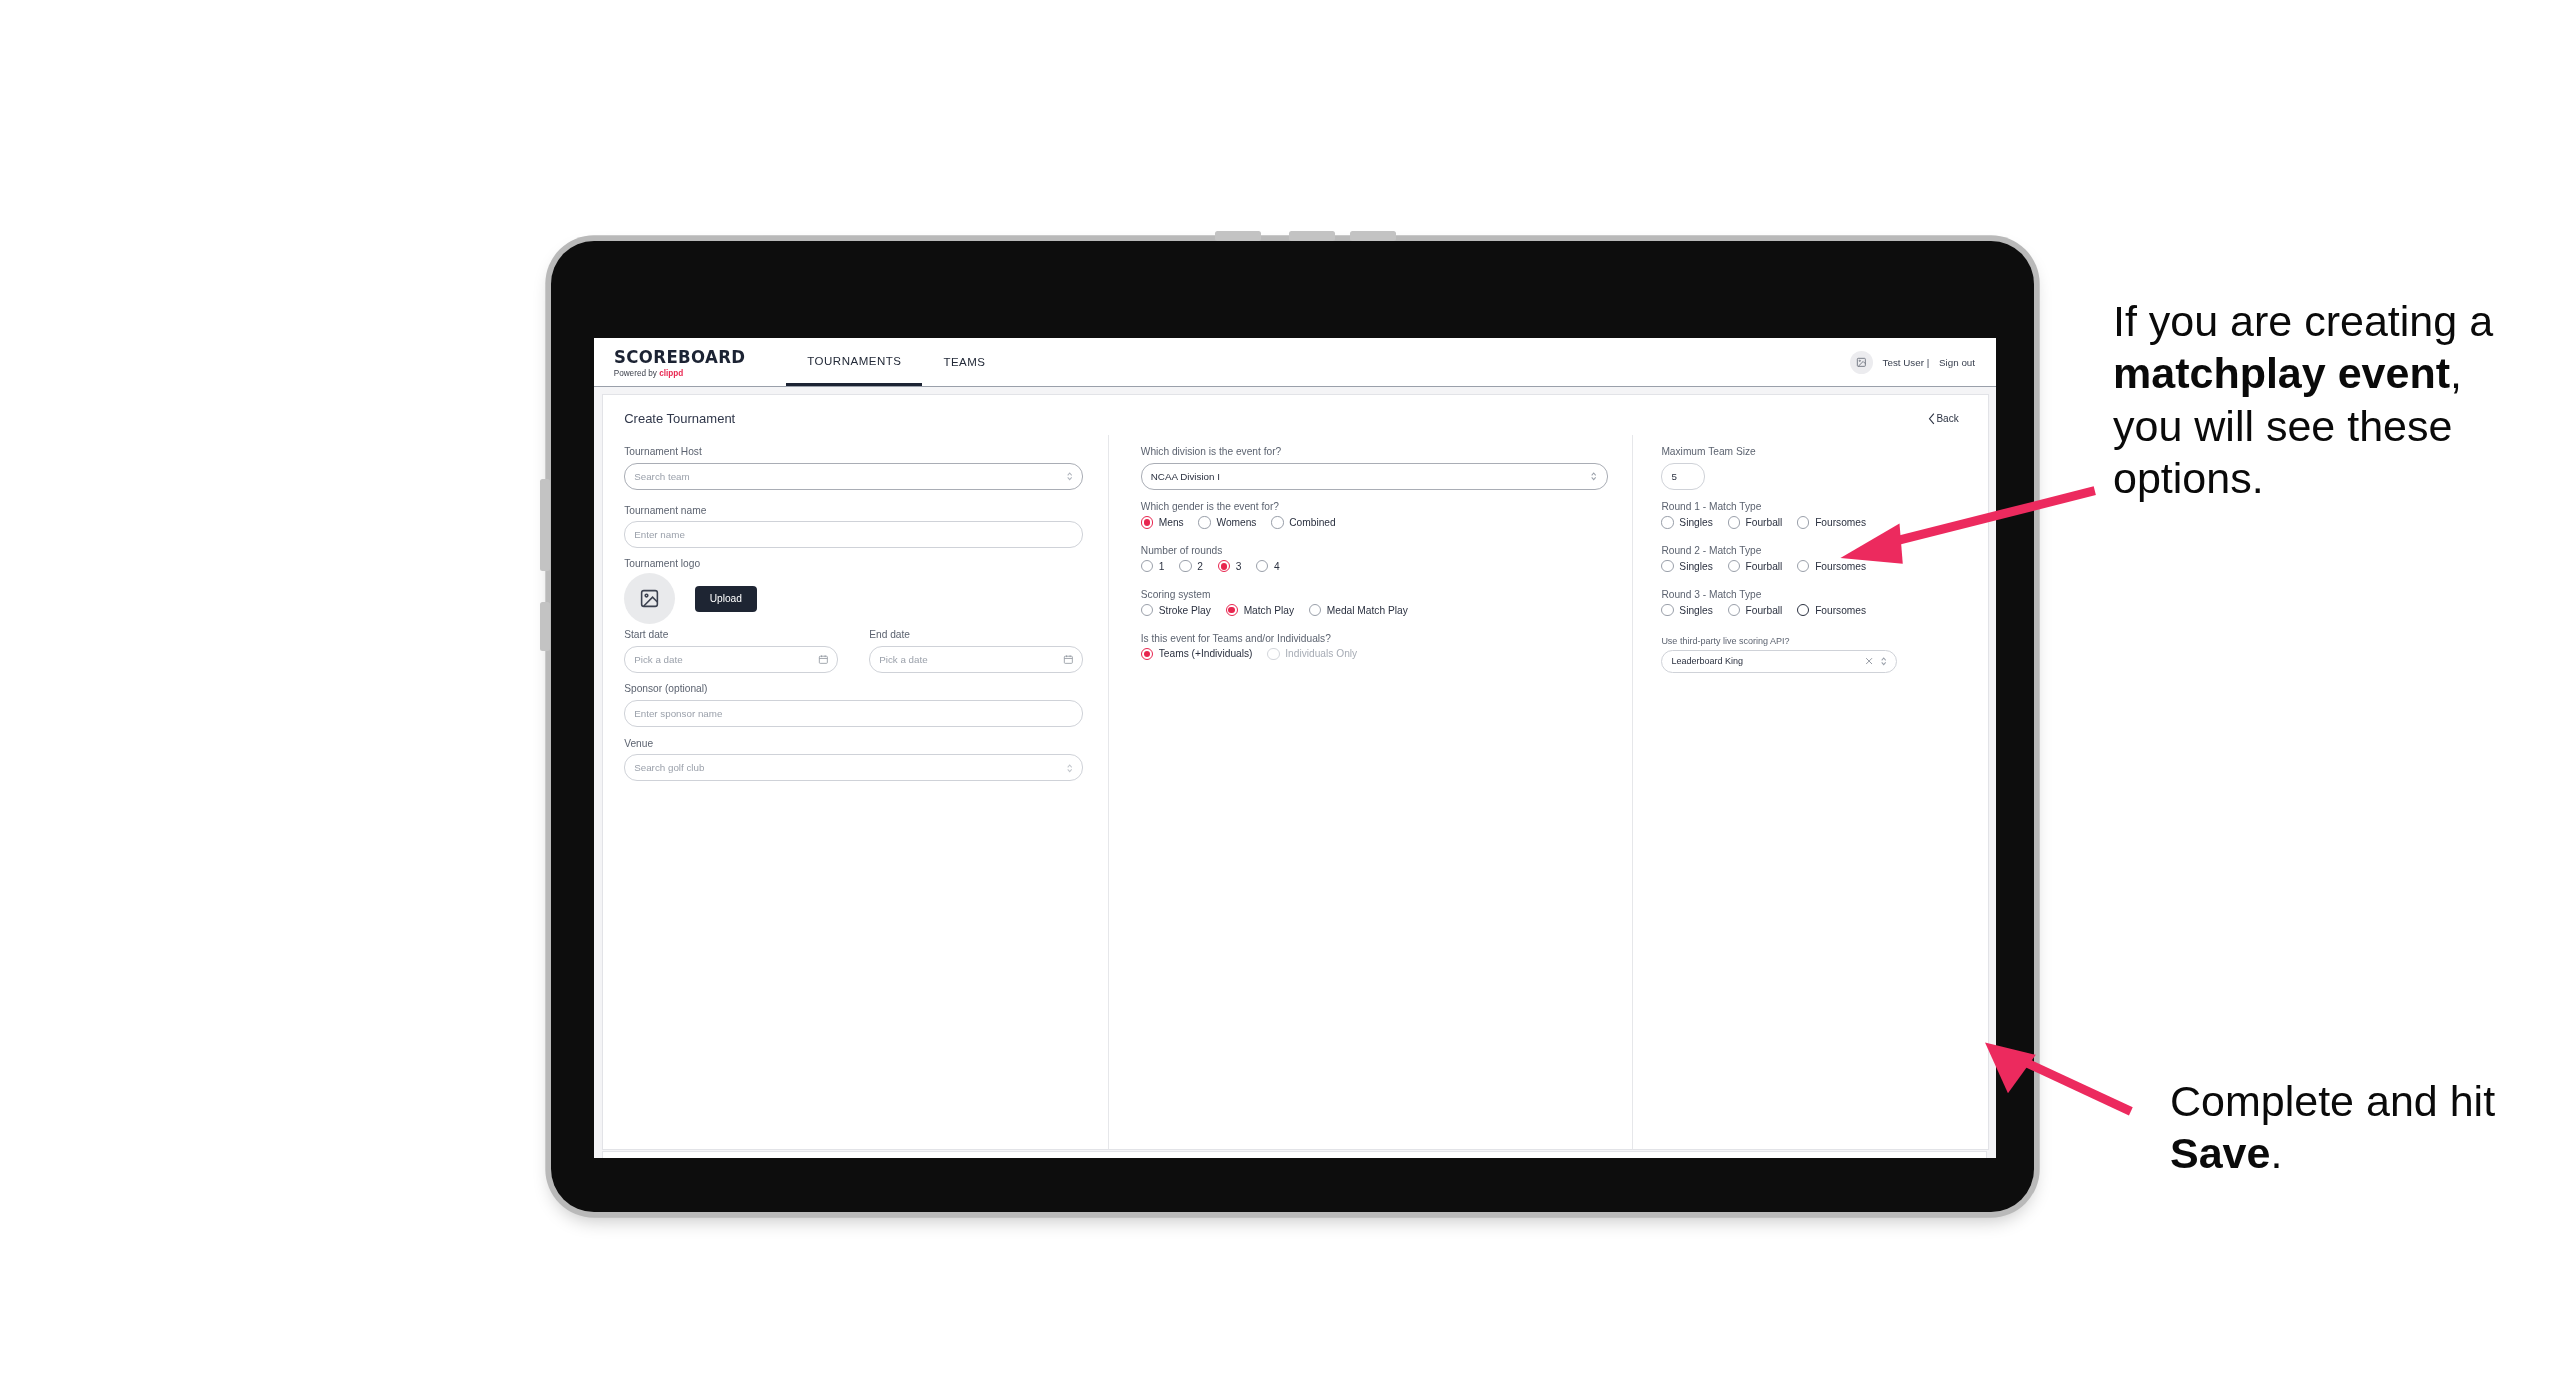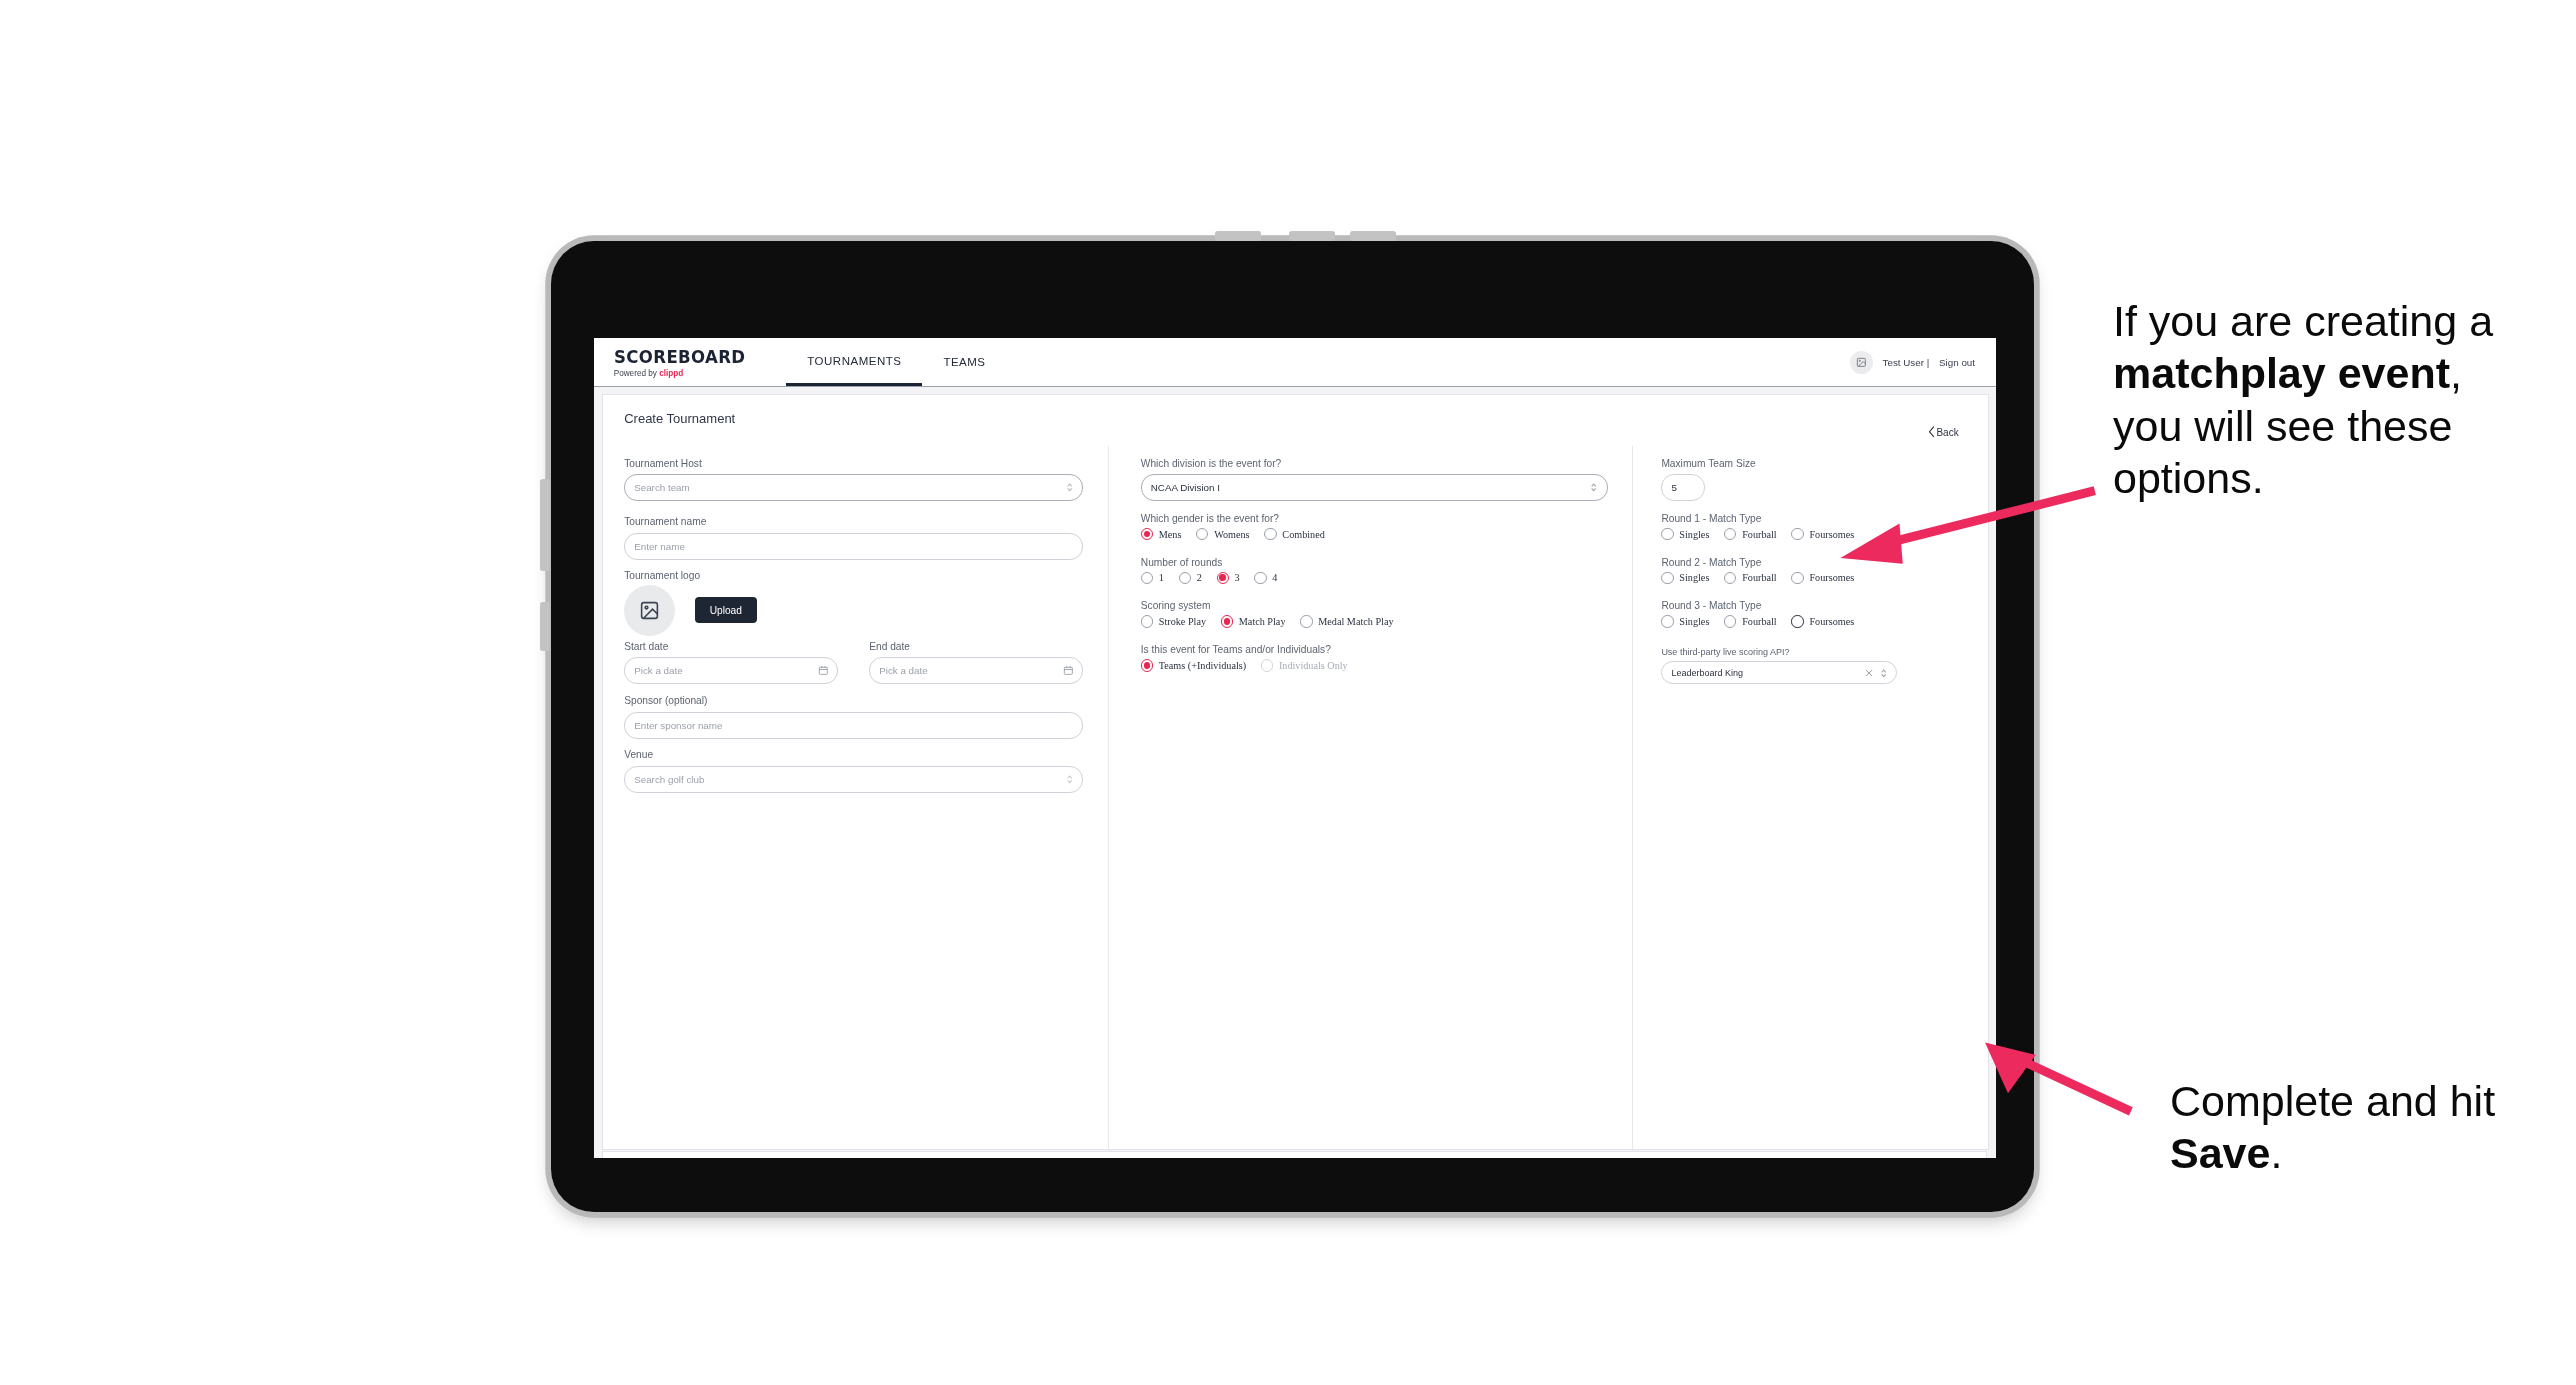"Create Tournament" #page-top { align-items: none -> center; flex-direction: column -> none }
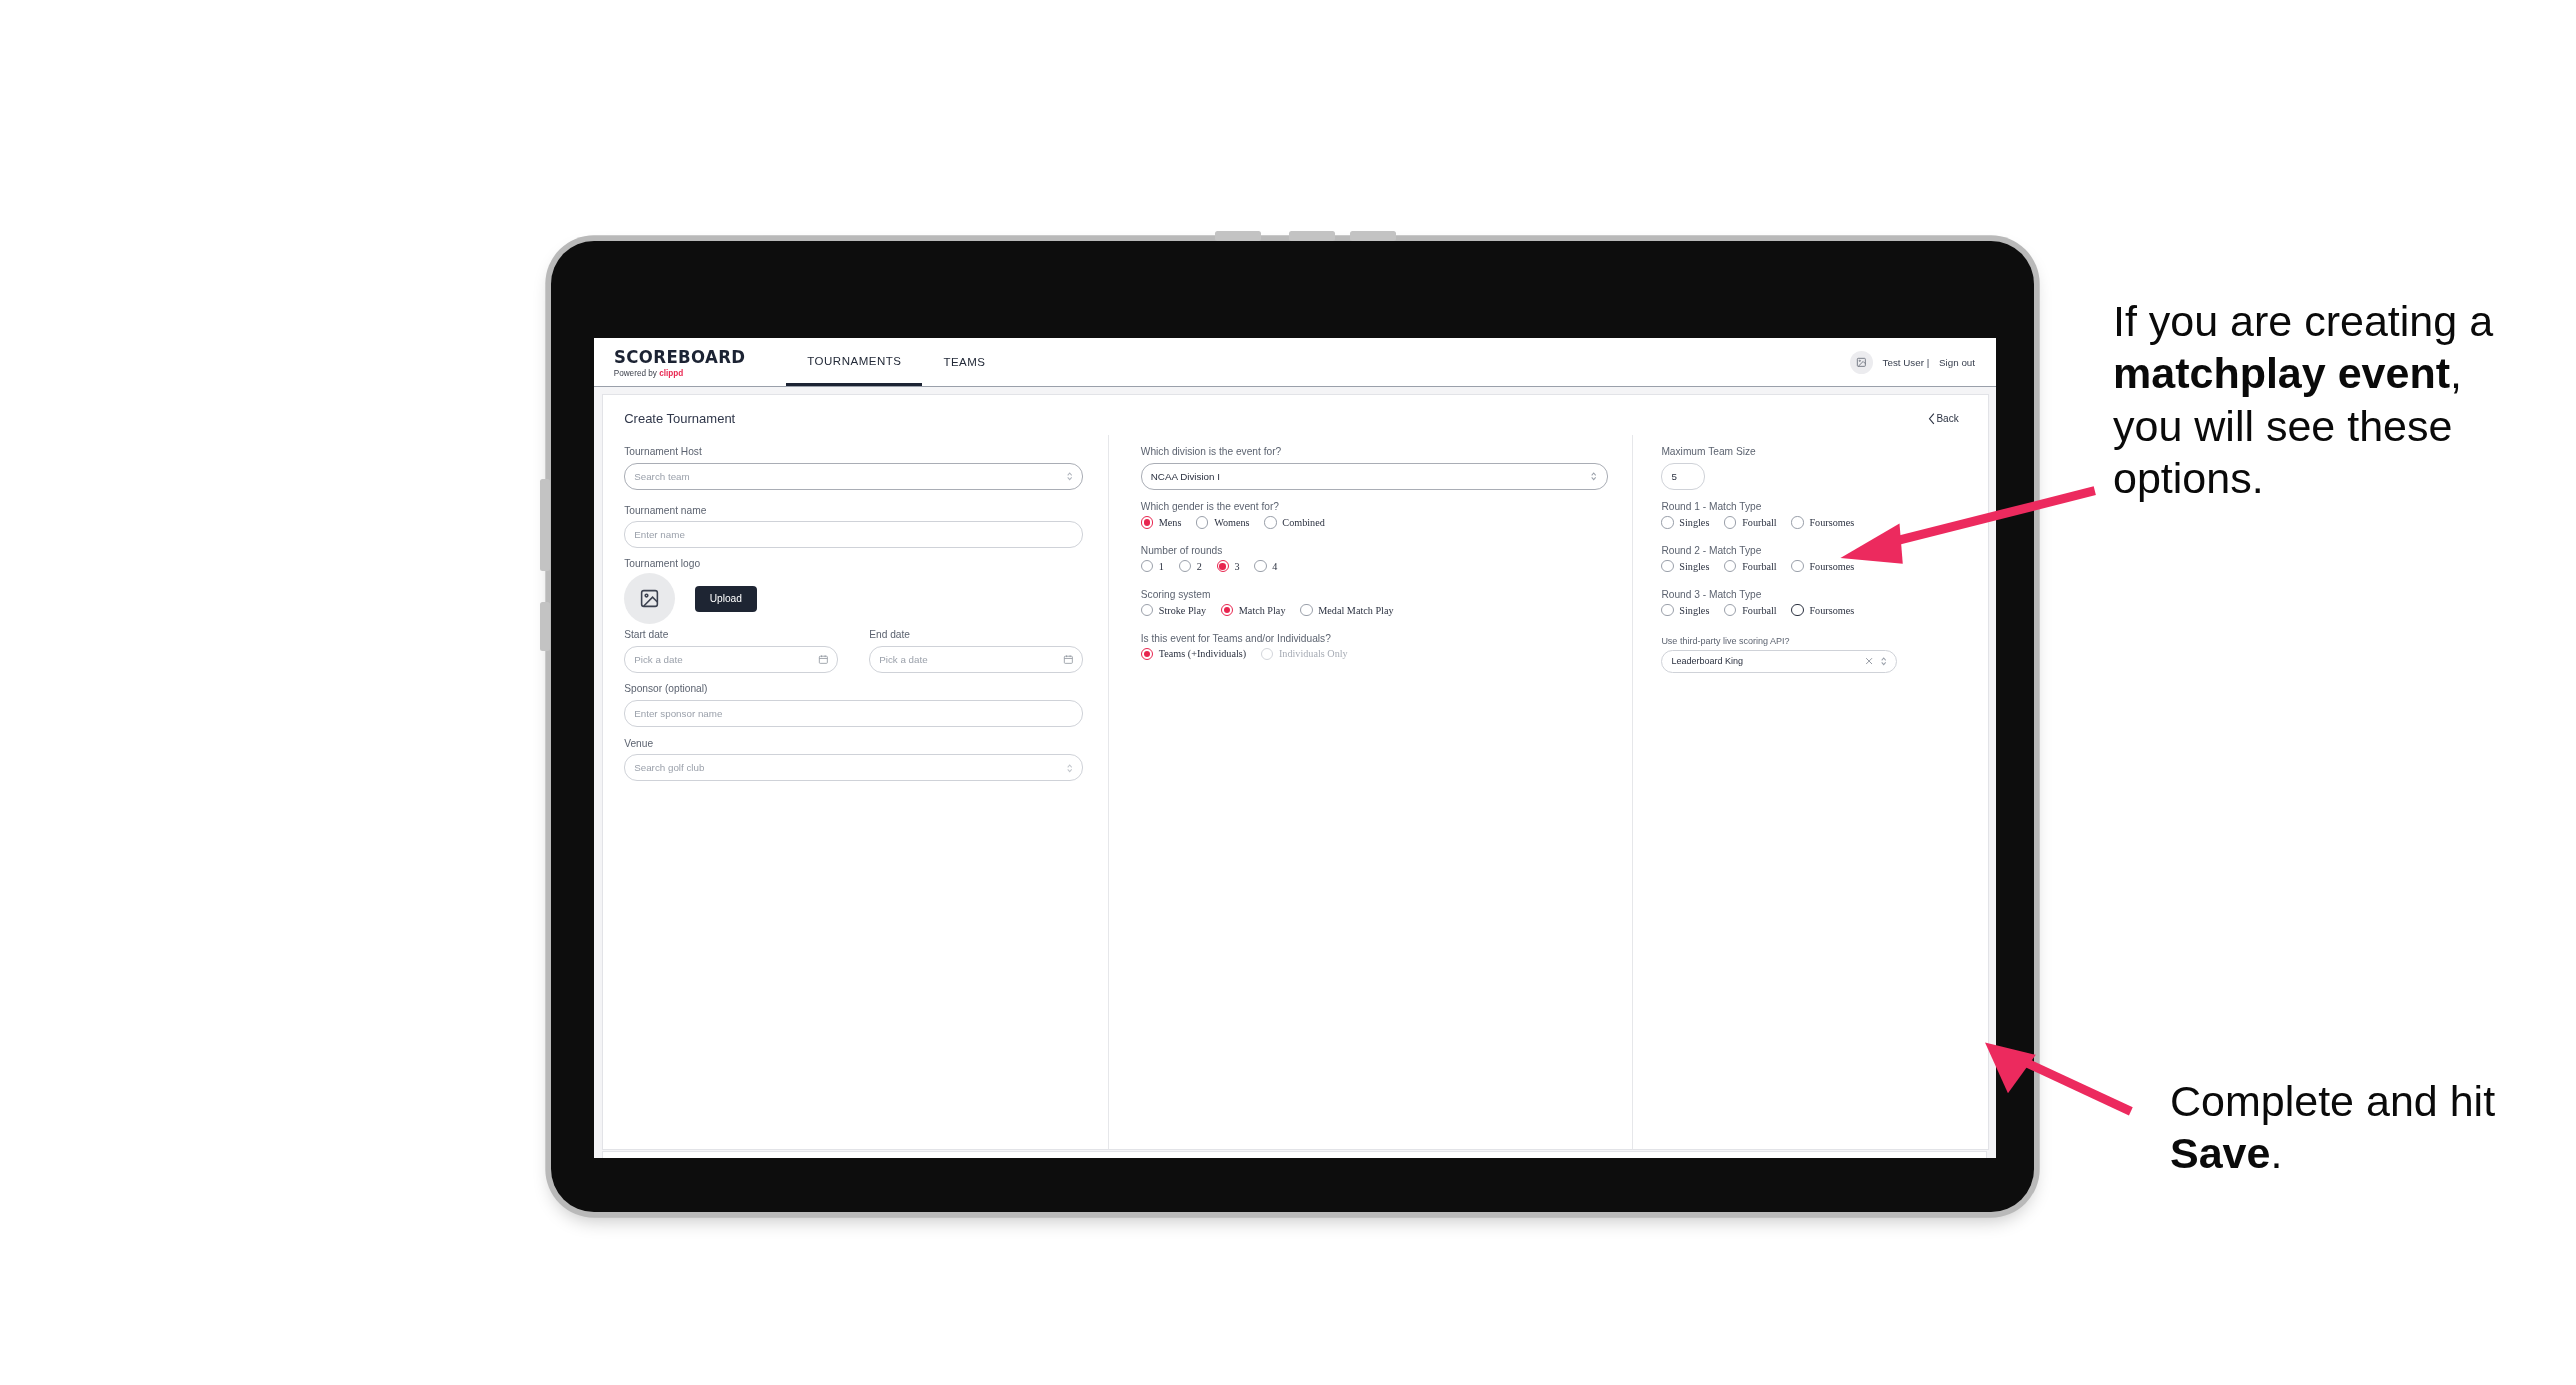"Mens" .radio-row { font-family: Liberation Serif, serif -> none }
